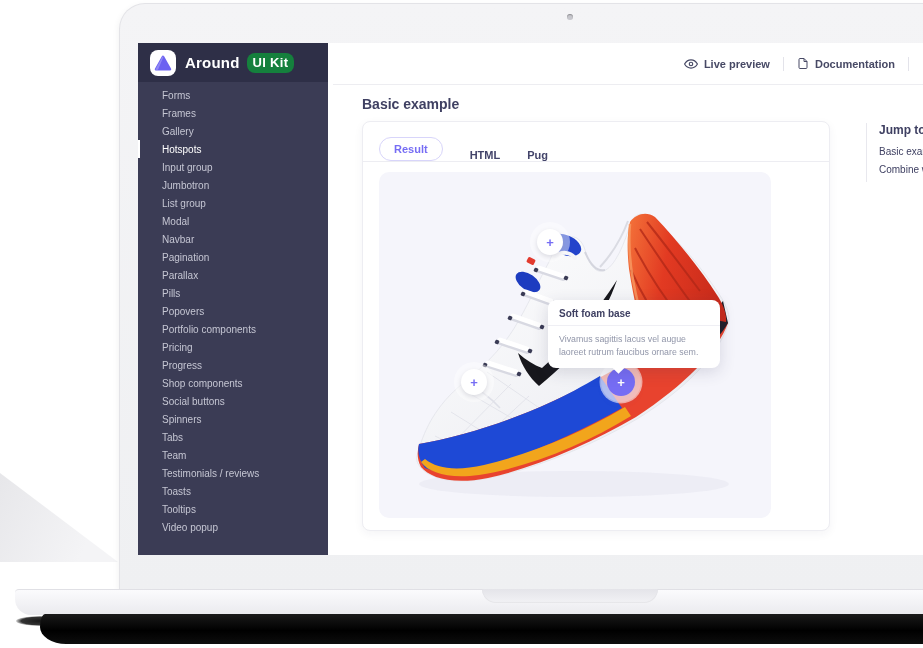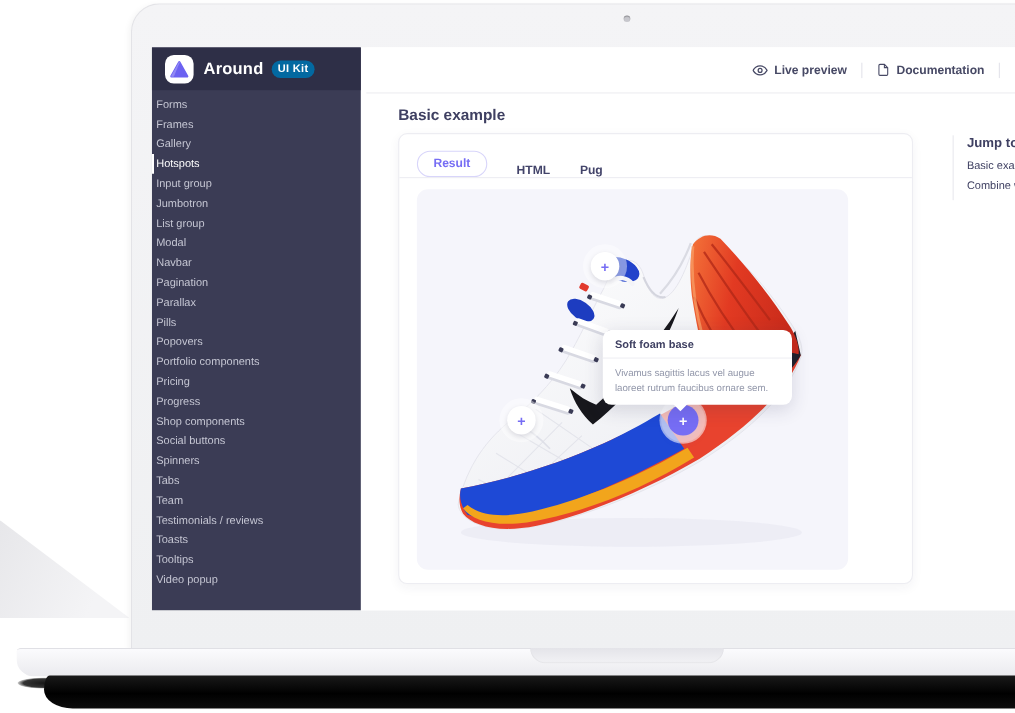"UI Kit" .badge { background: #0369a1 -> #15803d; font-size: 10px -> 13px }
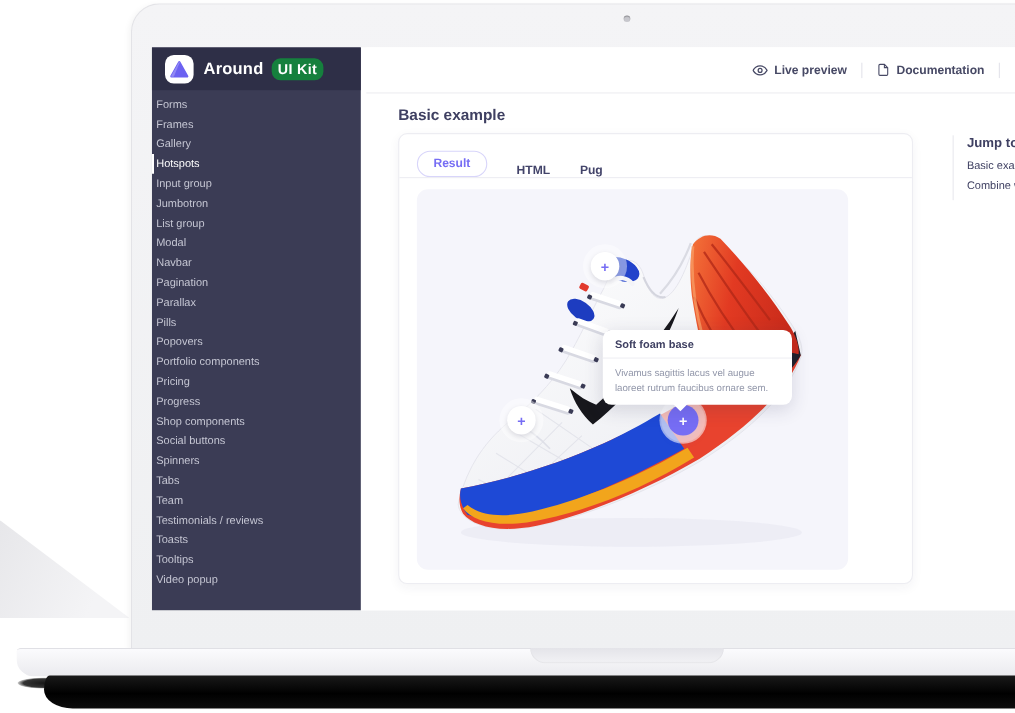"Forms" .side-item { padding-left: 4px -> 24px }
